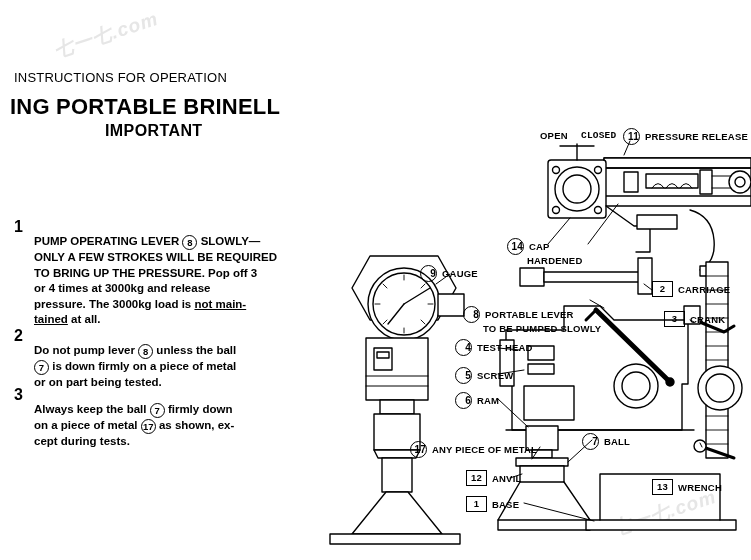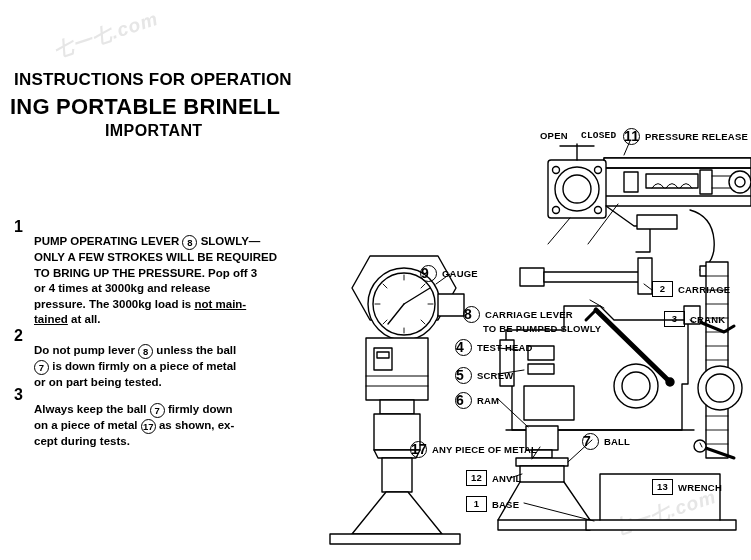"INSTRUCTIONS FOR OPERATION" .title1 { font-size: 17px -> 13px; font-weight: bold -> normal }
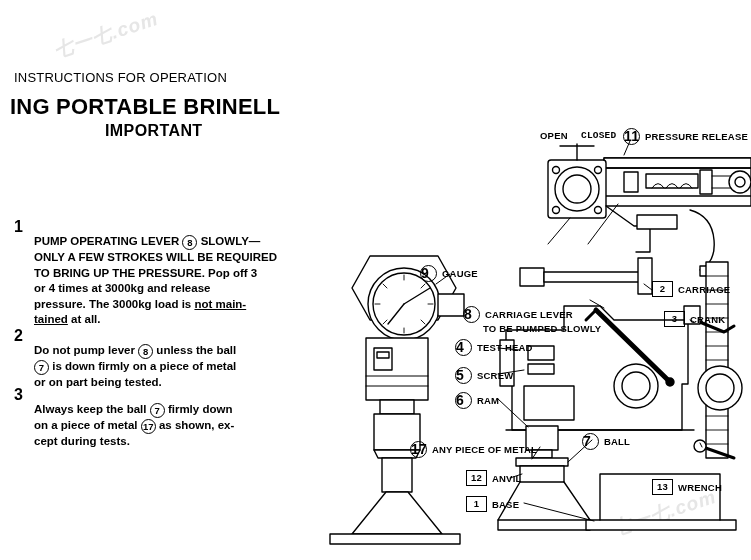"11" .callout .bubble { font-size: 14px -> 10px; text-align: left -> right }
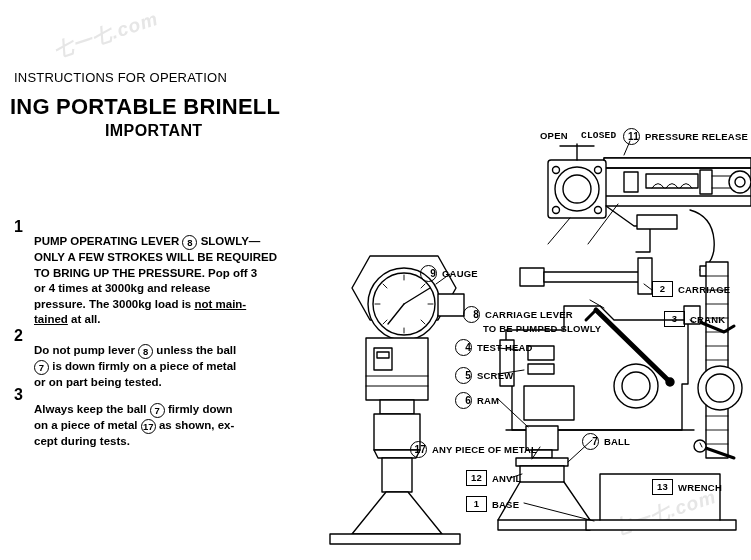"14" div.callout { html: none -> <div> <div> <span>14</span> <span>CAP</span> </div> <div>HARDENED</div> </div> }
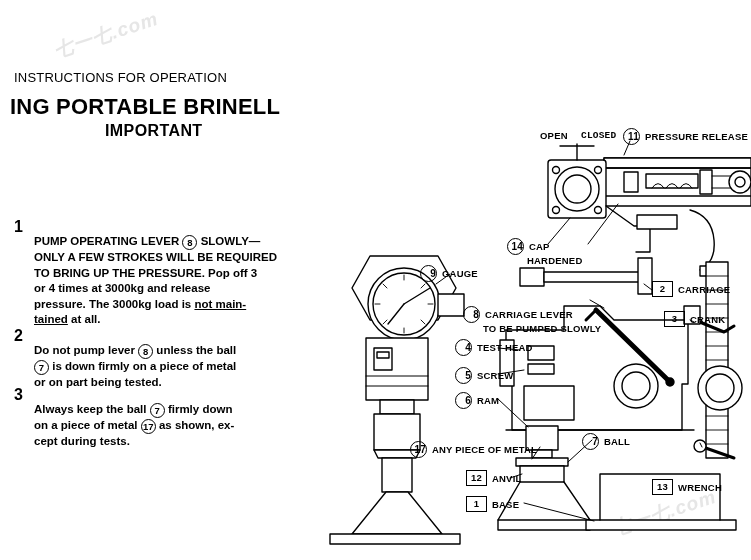"CARRIAGE LEVER" span.txt { text: CARRIAGE -> PORTABLE }
